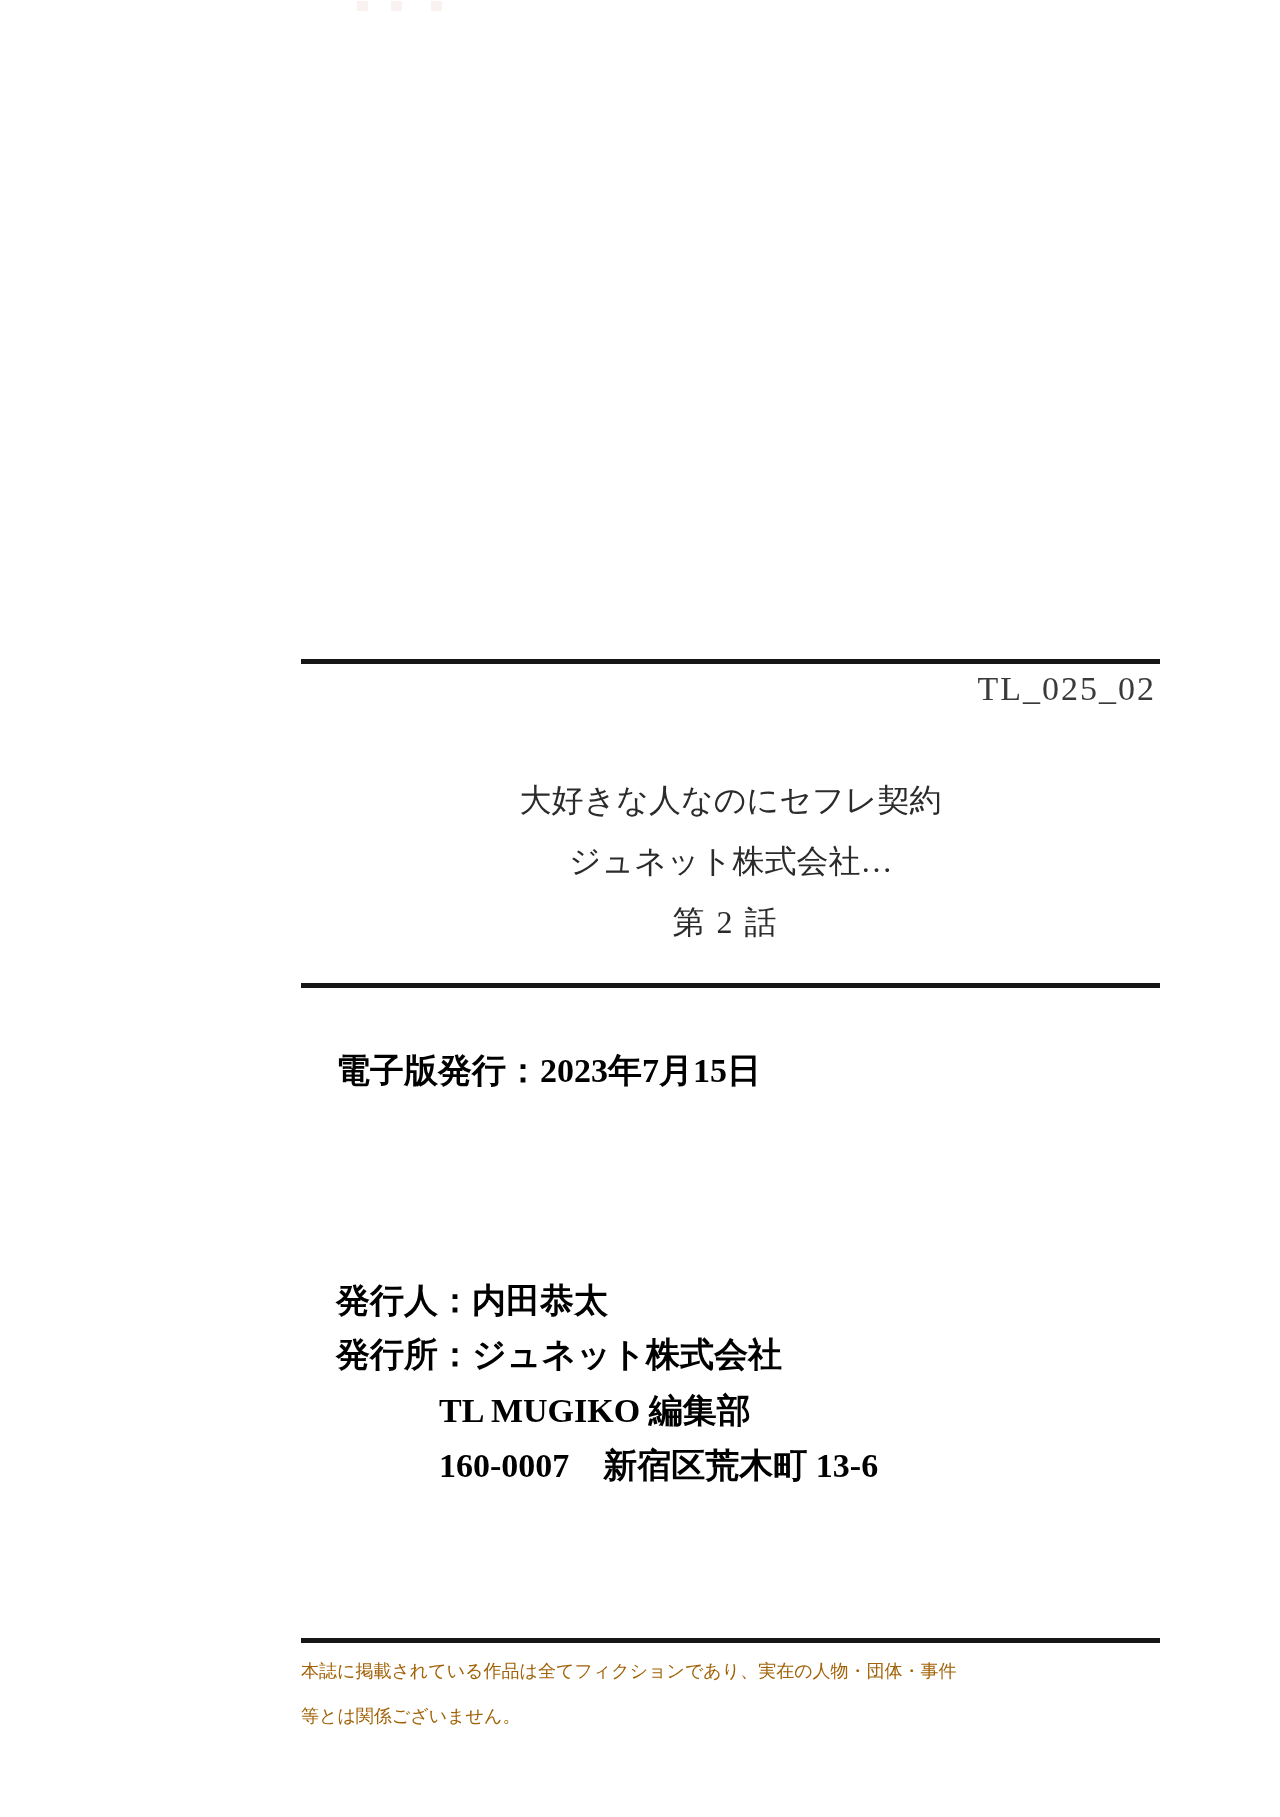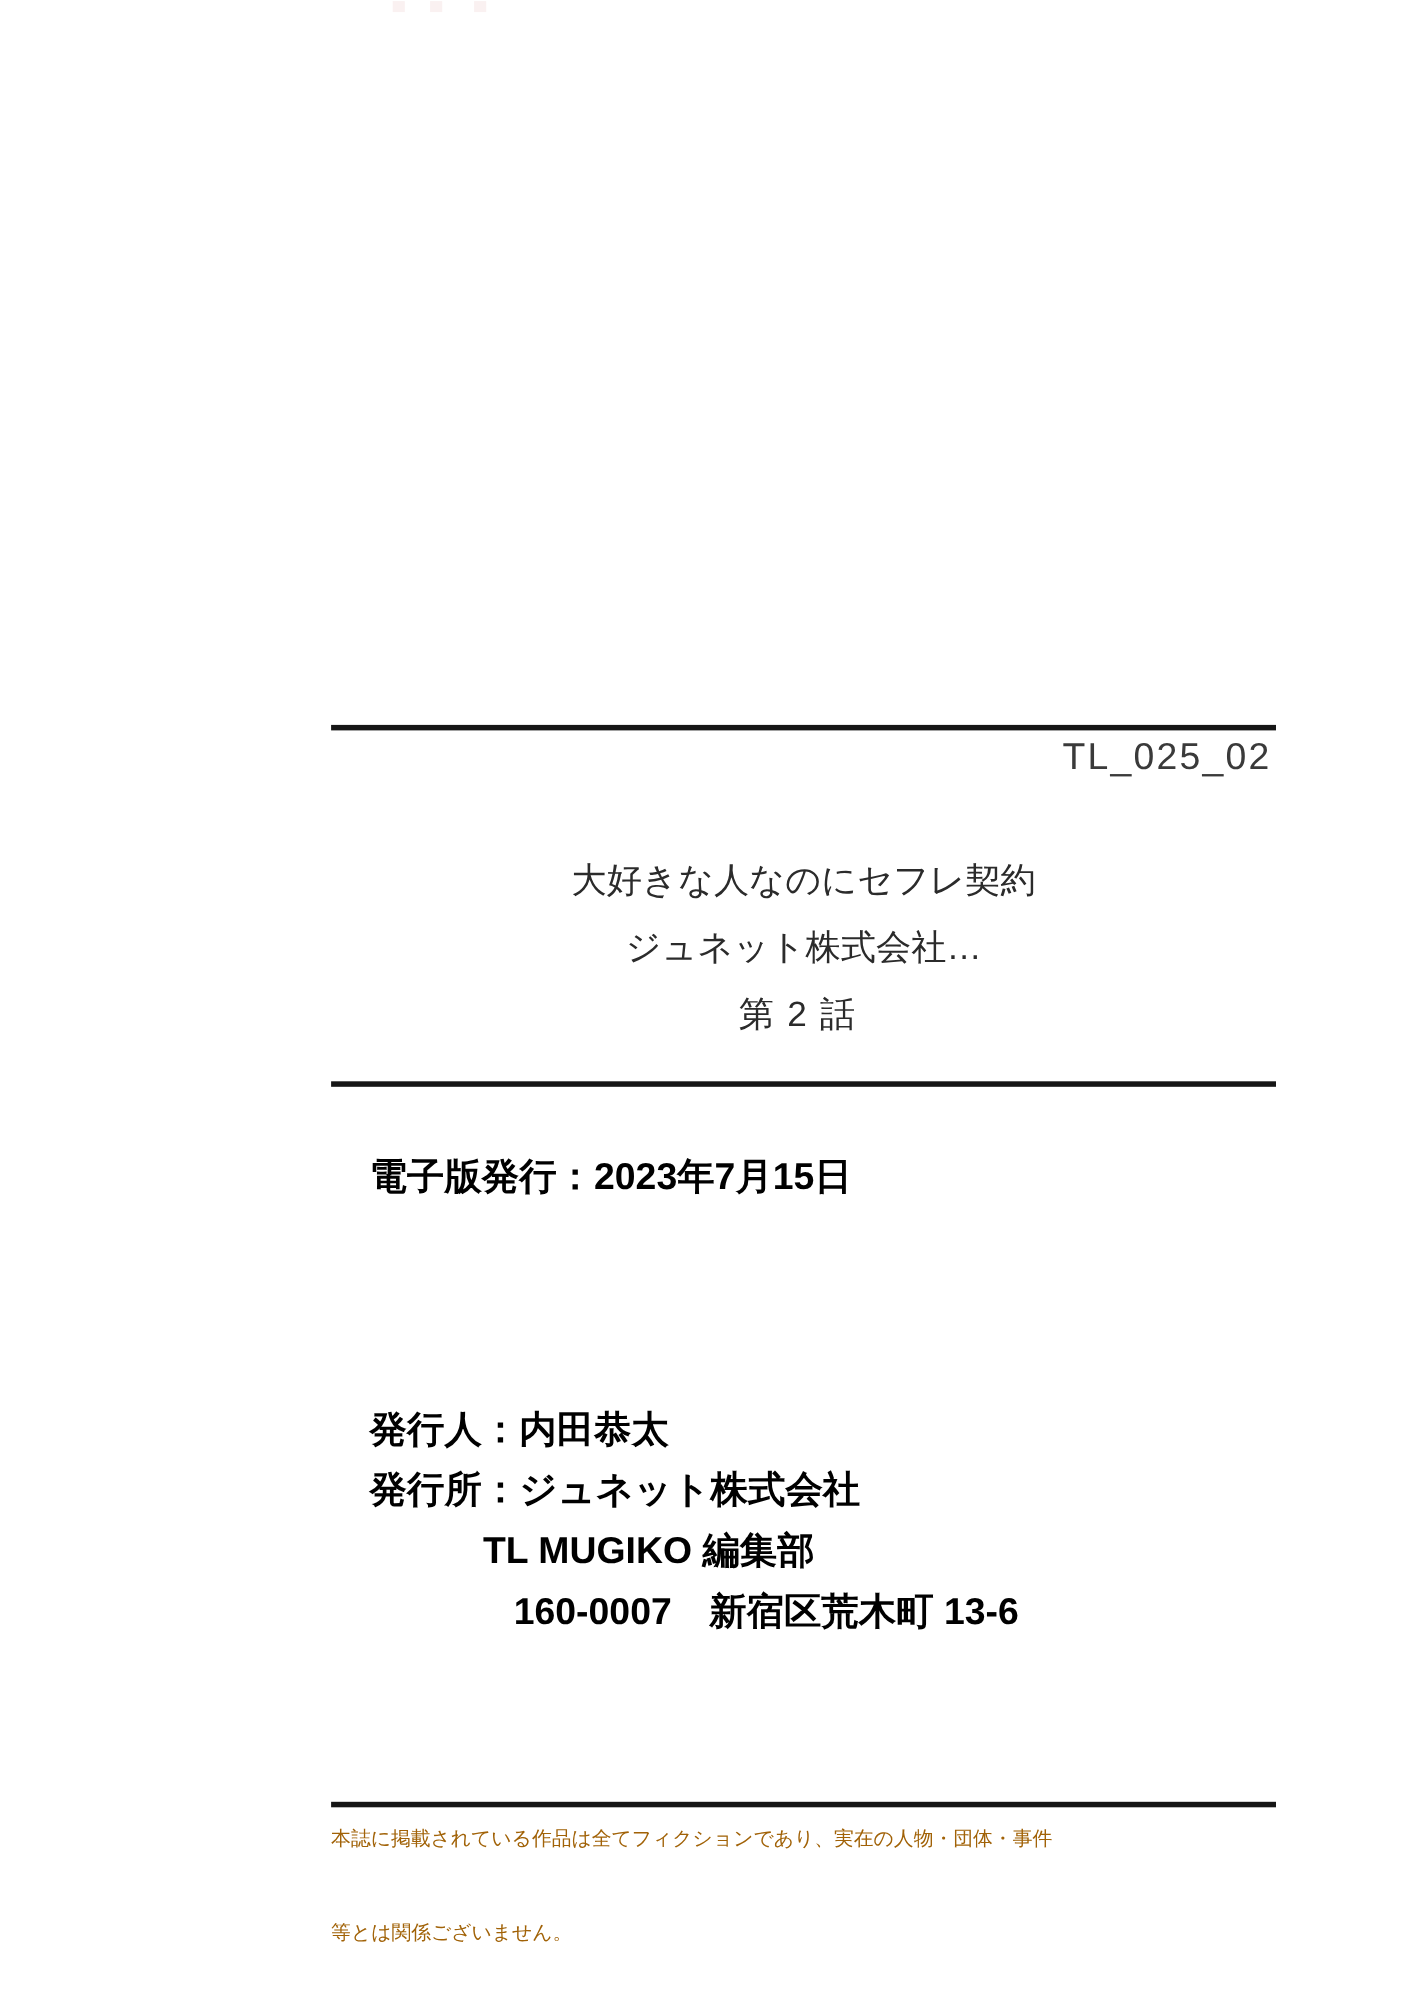"TL_025_02" .page { font-family: Liberation Sans, sans-serif -> Liberation Serif, serif }
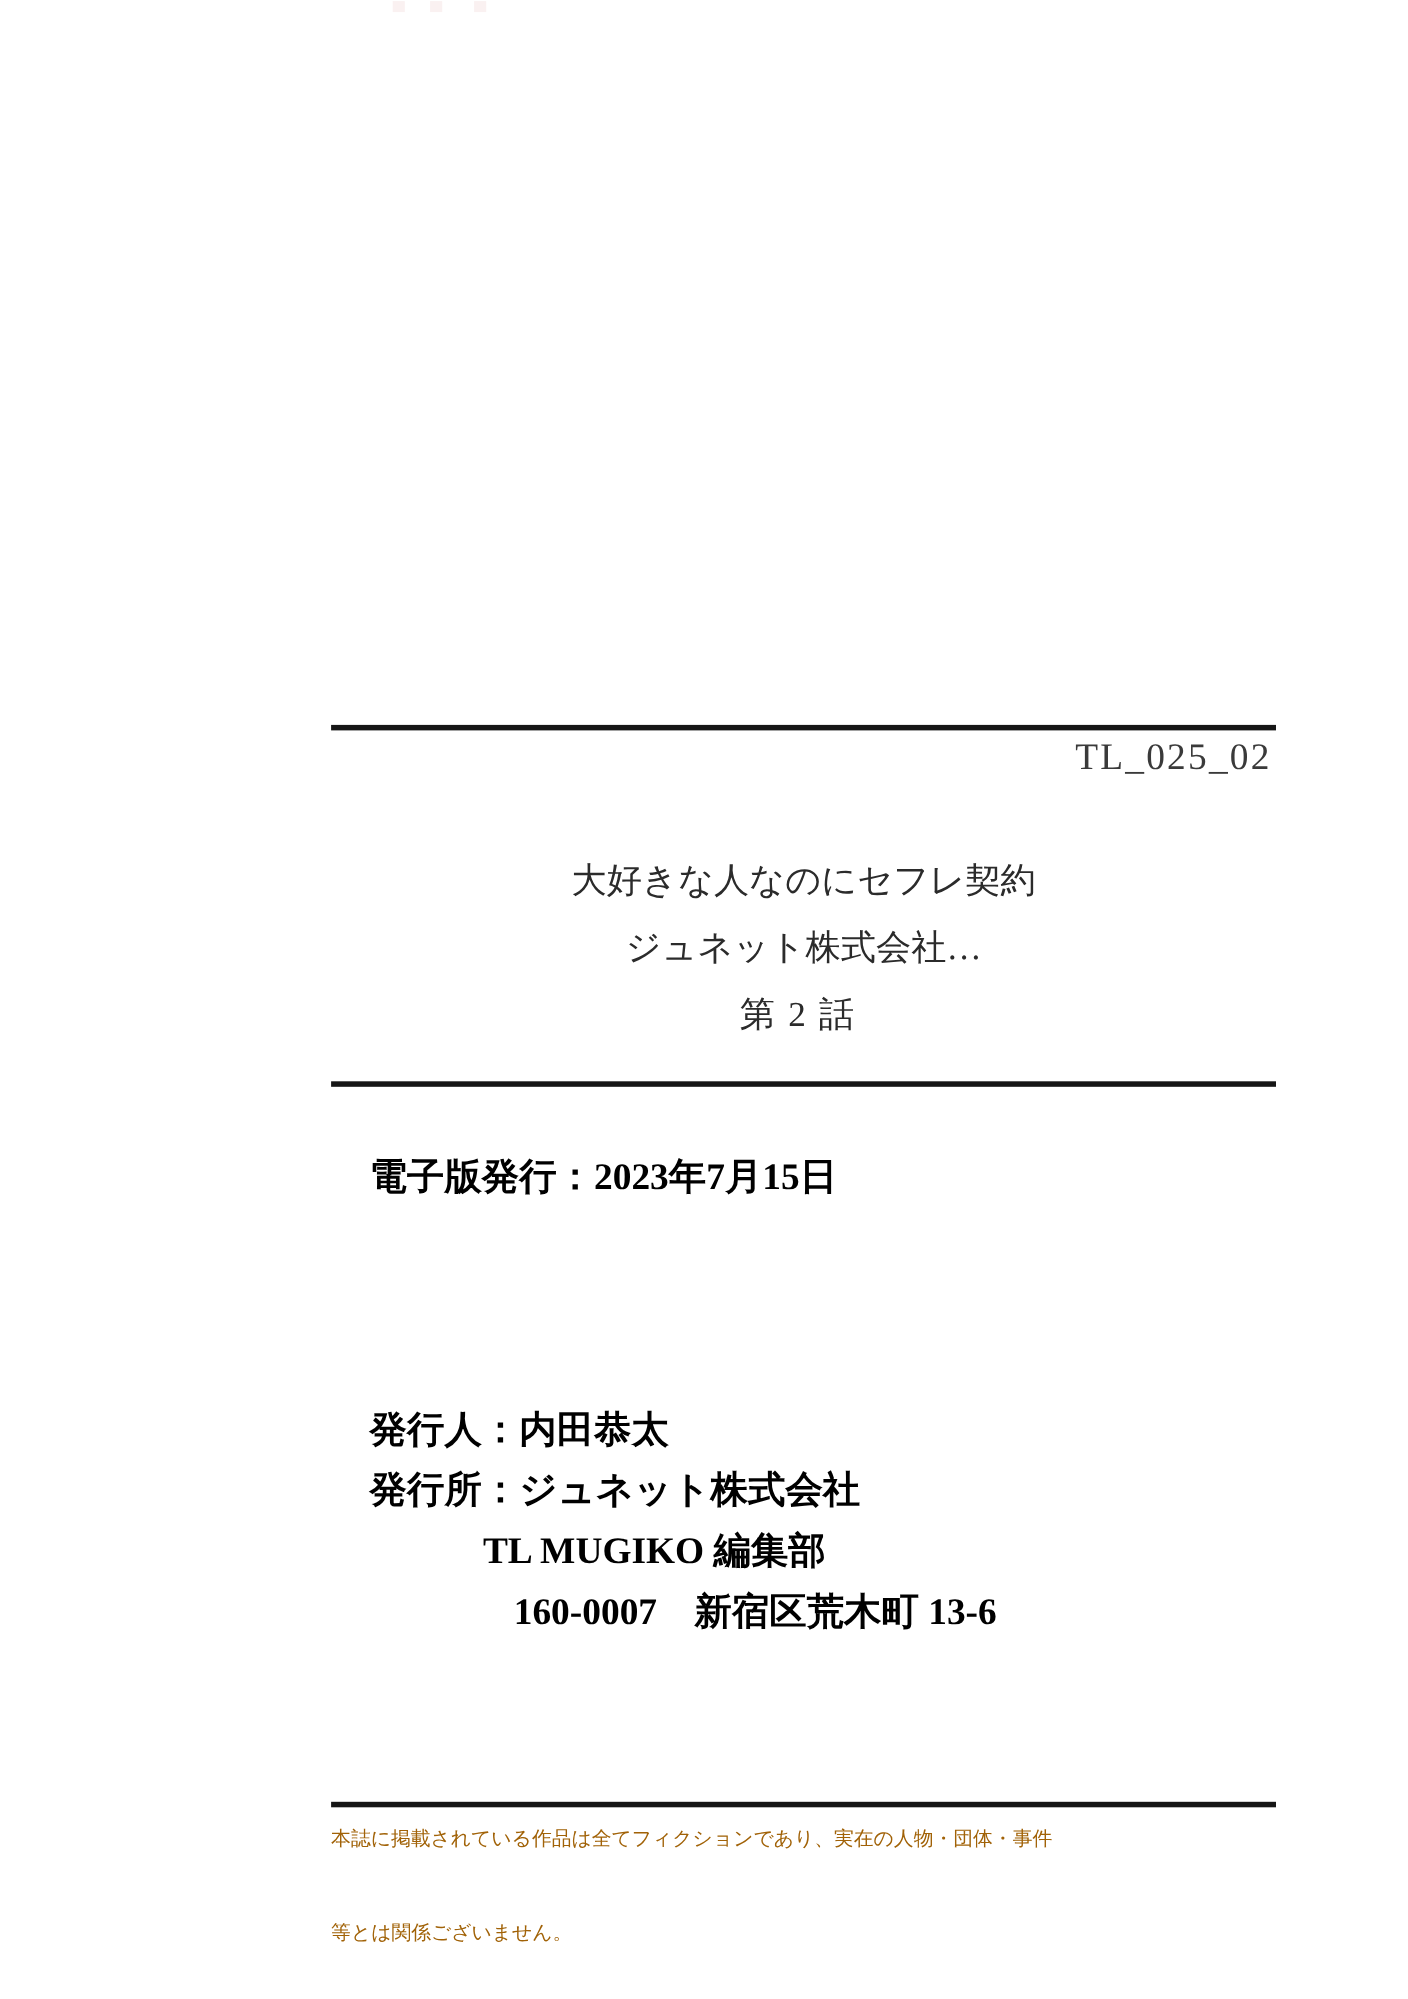"160-0007 新宿区荒木町 13-6" .l-address { margin-left: 28px -> none }
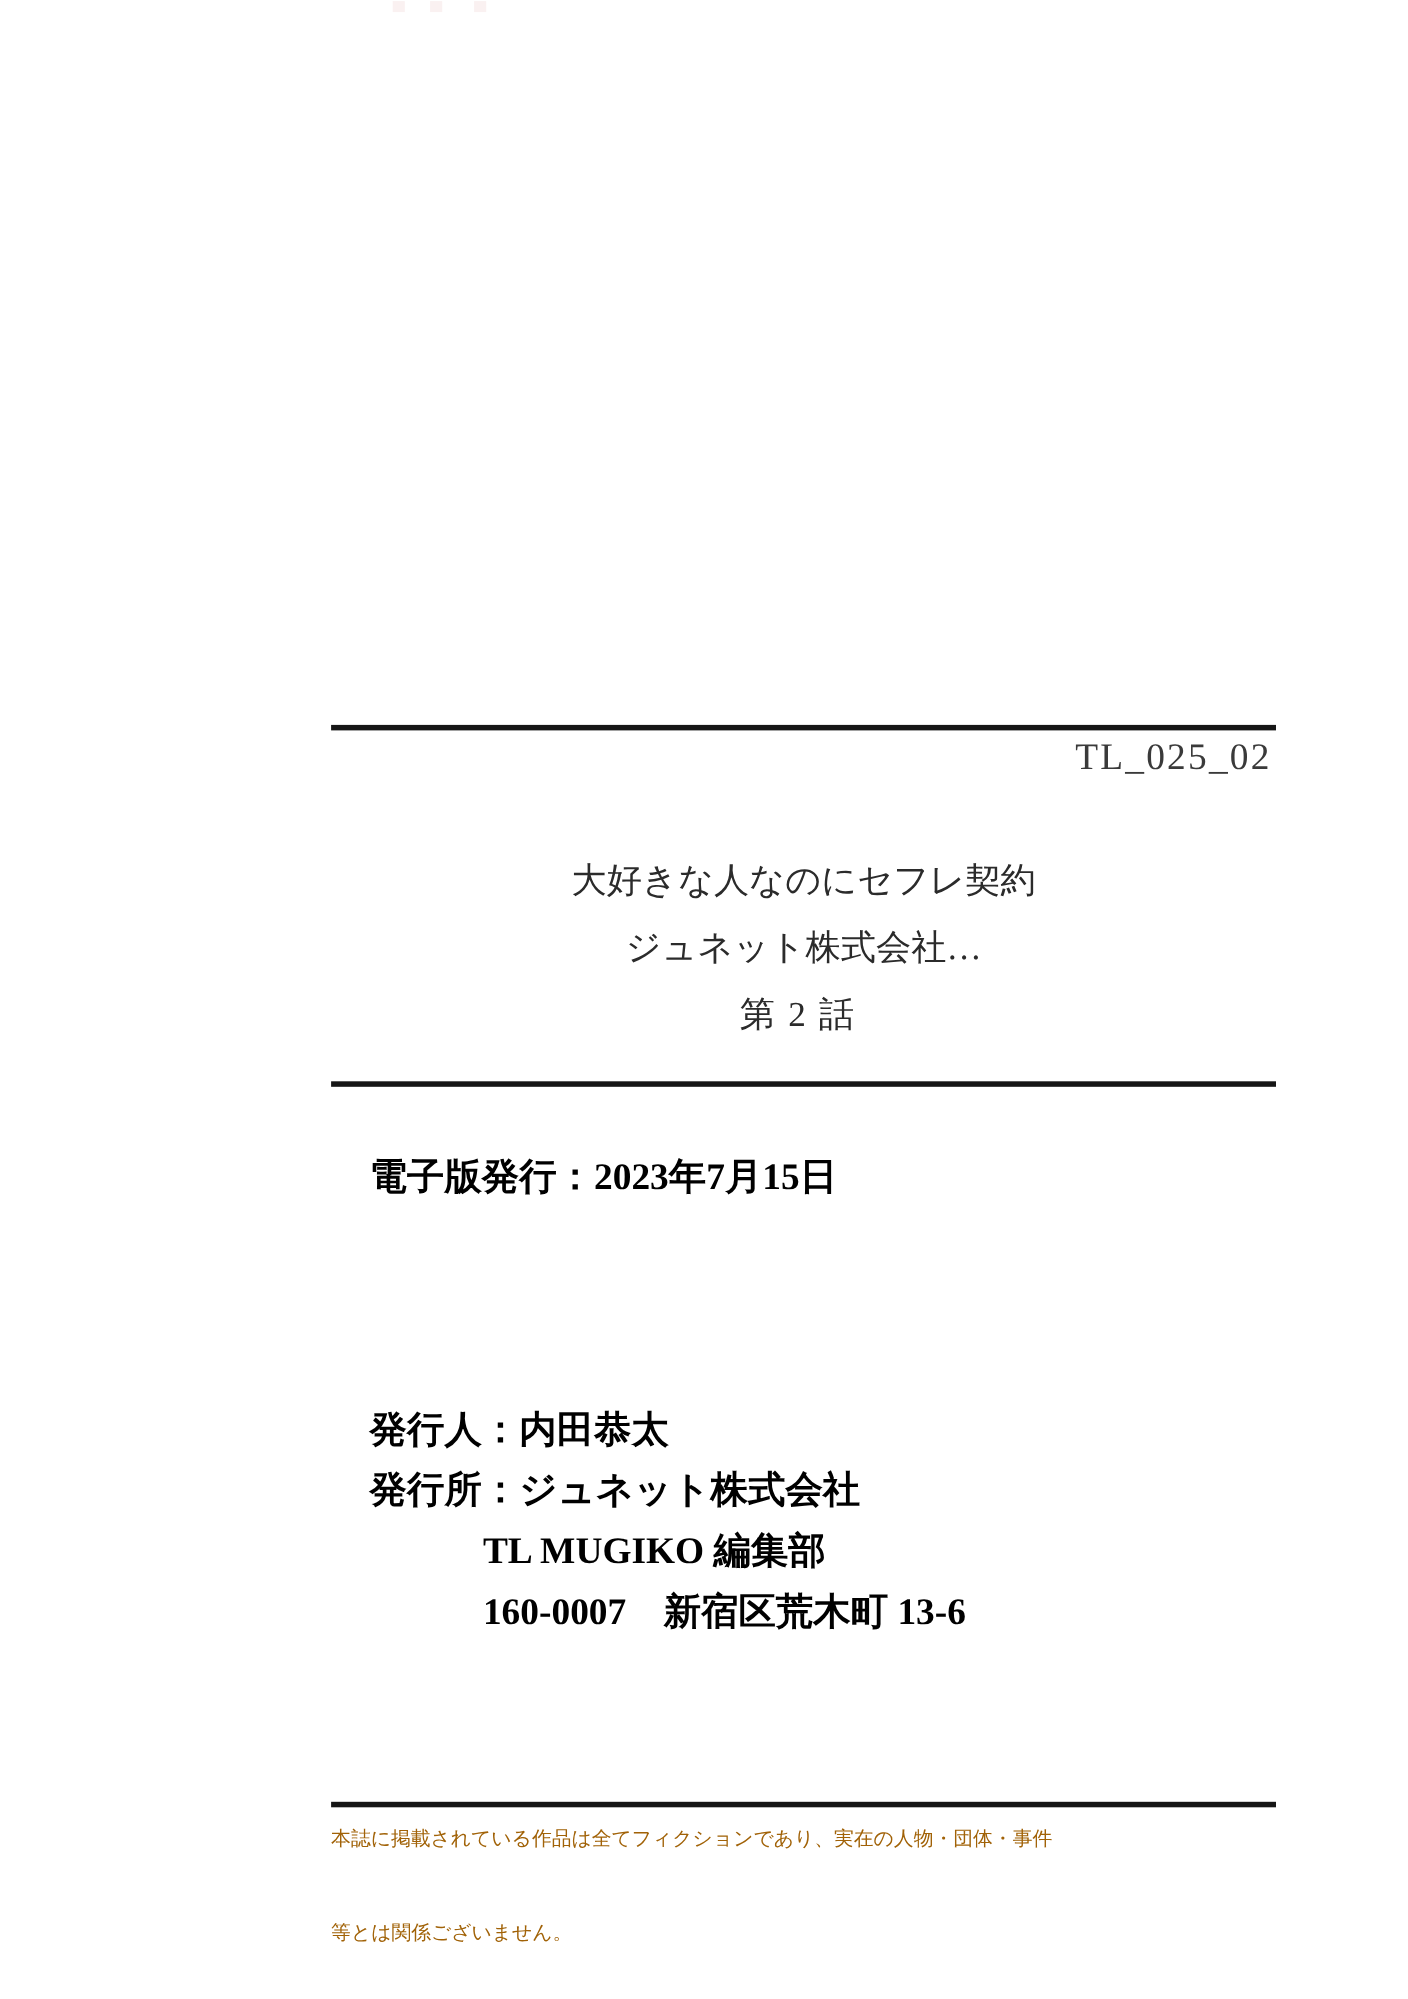"等とは関係ございません。" .d-line2 { margin-top: 41px -> none }
